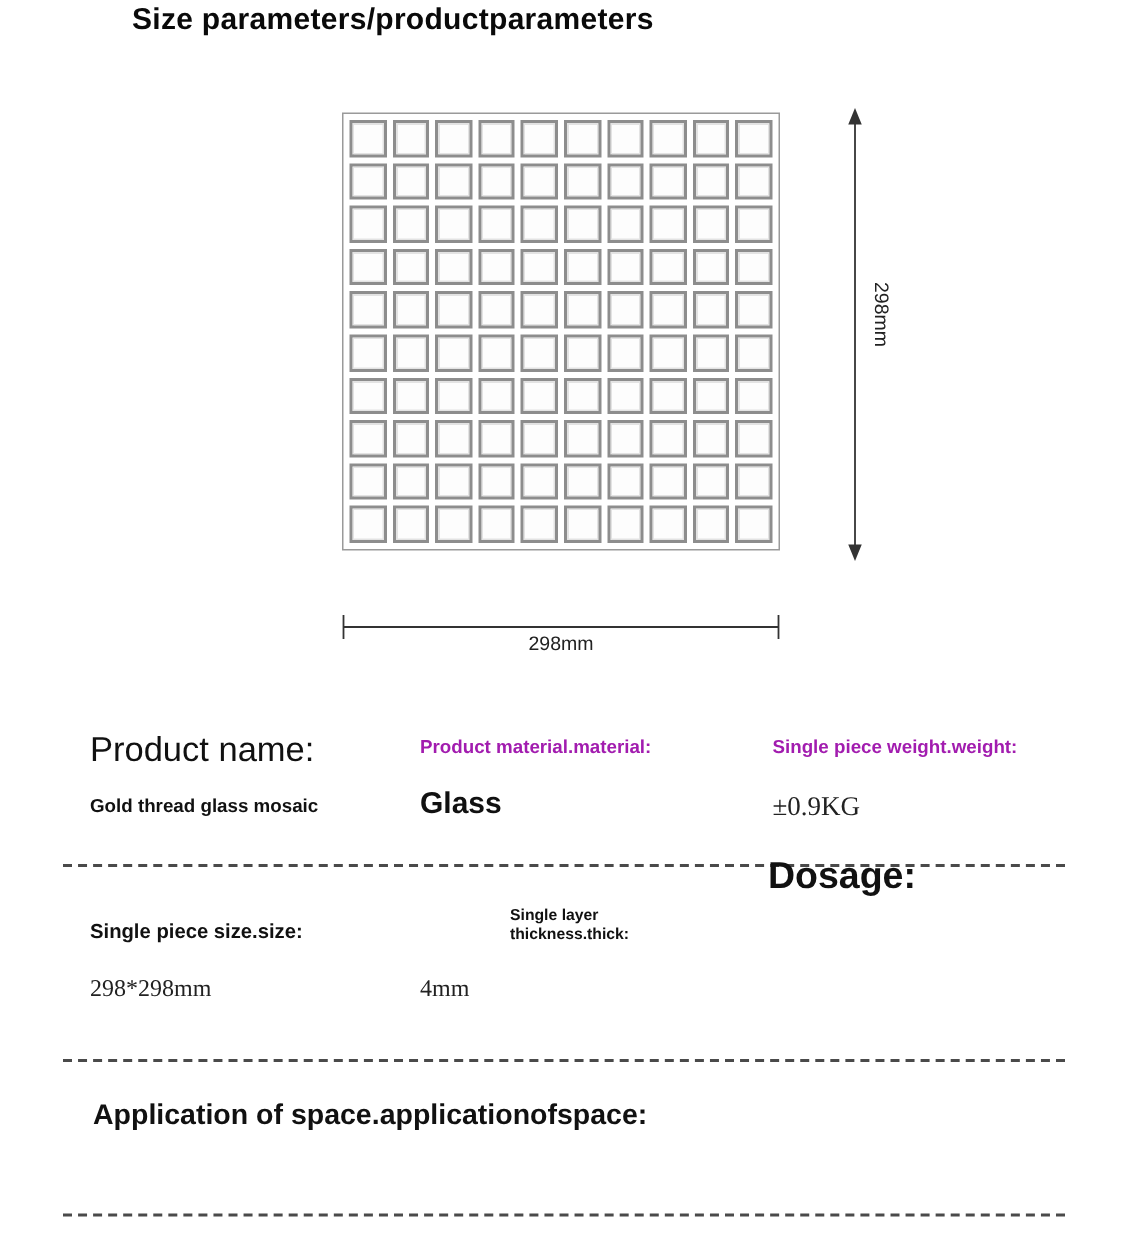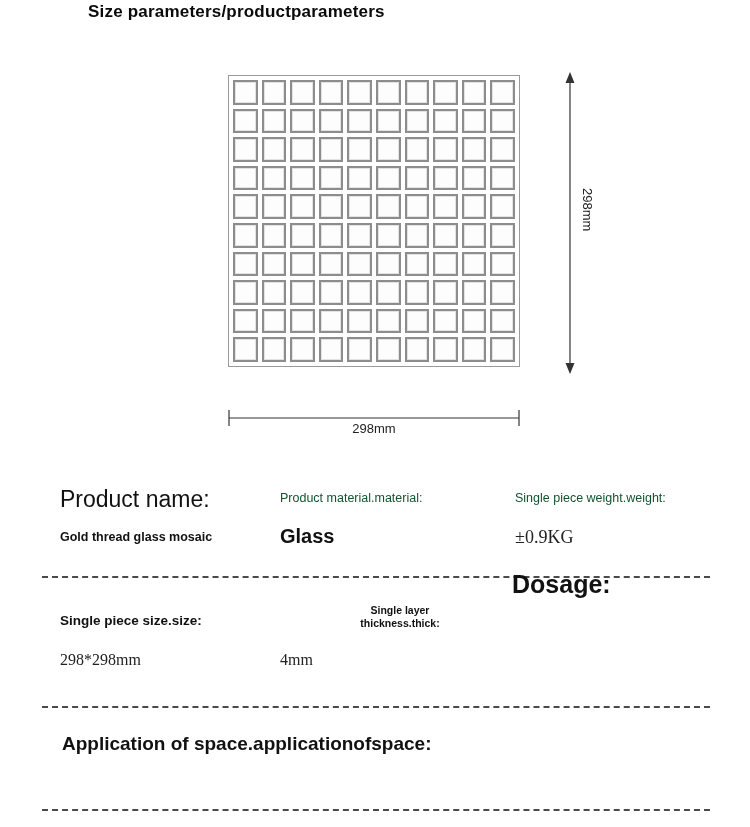"Size parameters/productparameters" .title { font-size: 17px -> 20px }
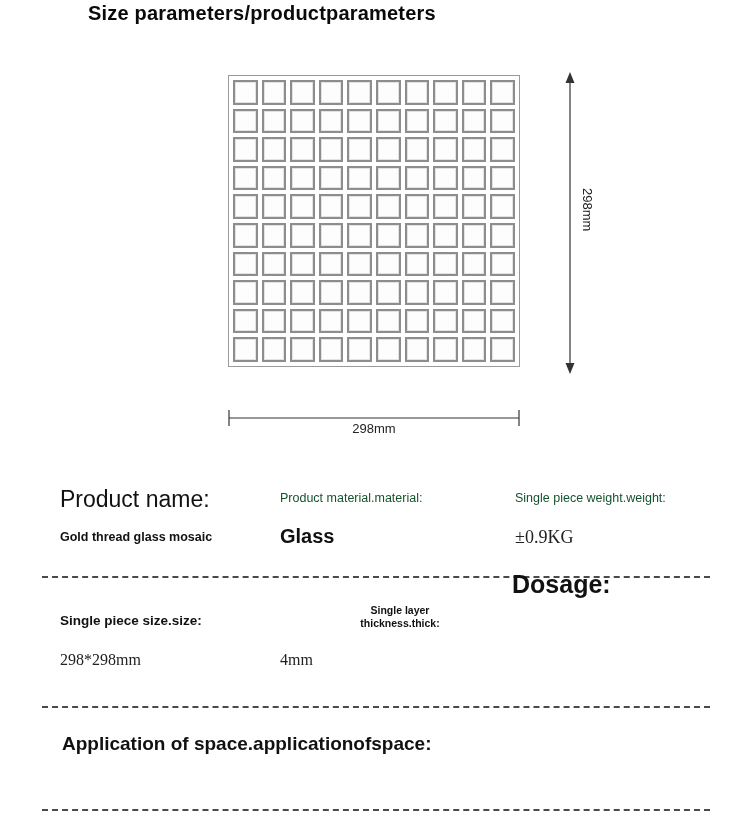"Product material.material:" .lbl-sm { color: #14532d -> #a21caf; font-weight: 400 -> 700 }
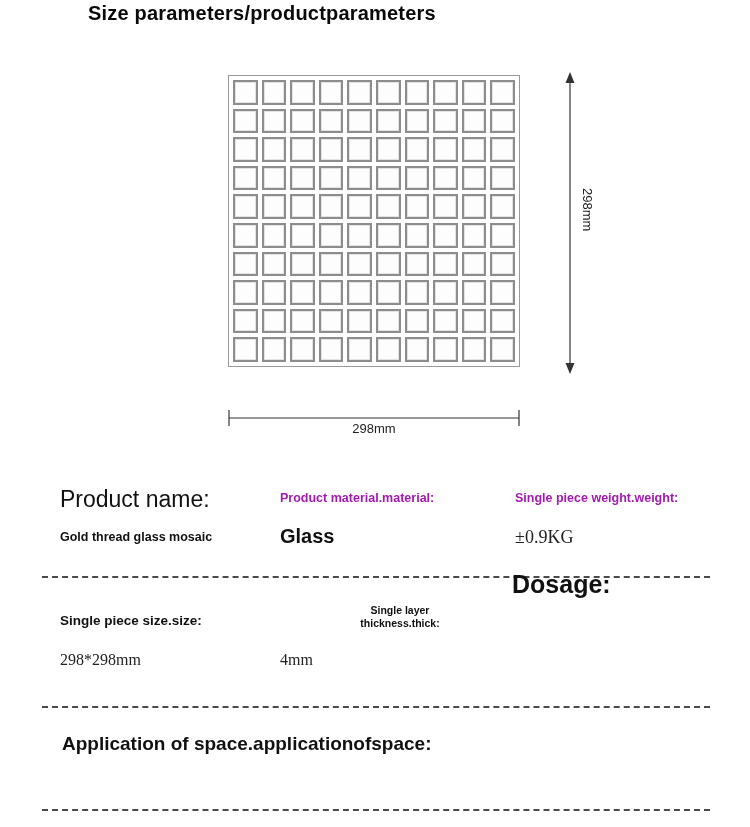"Single layer" .thick-label { text-align: center -> none }
